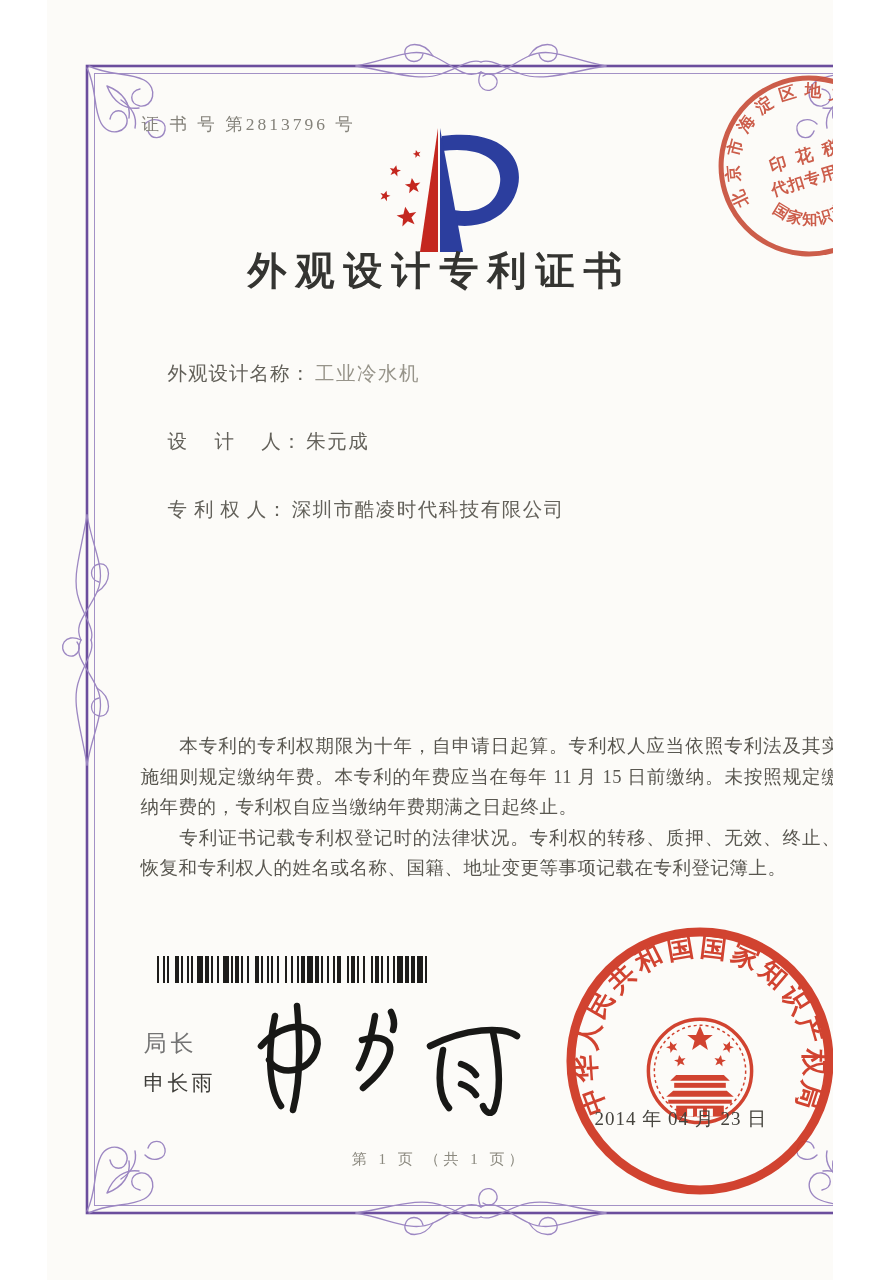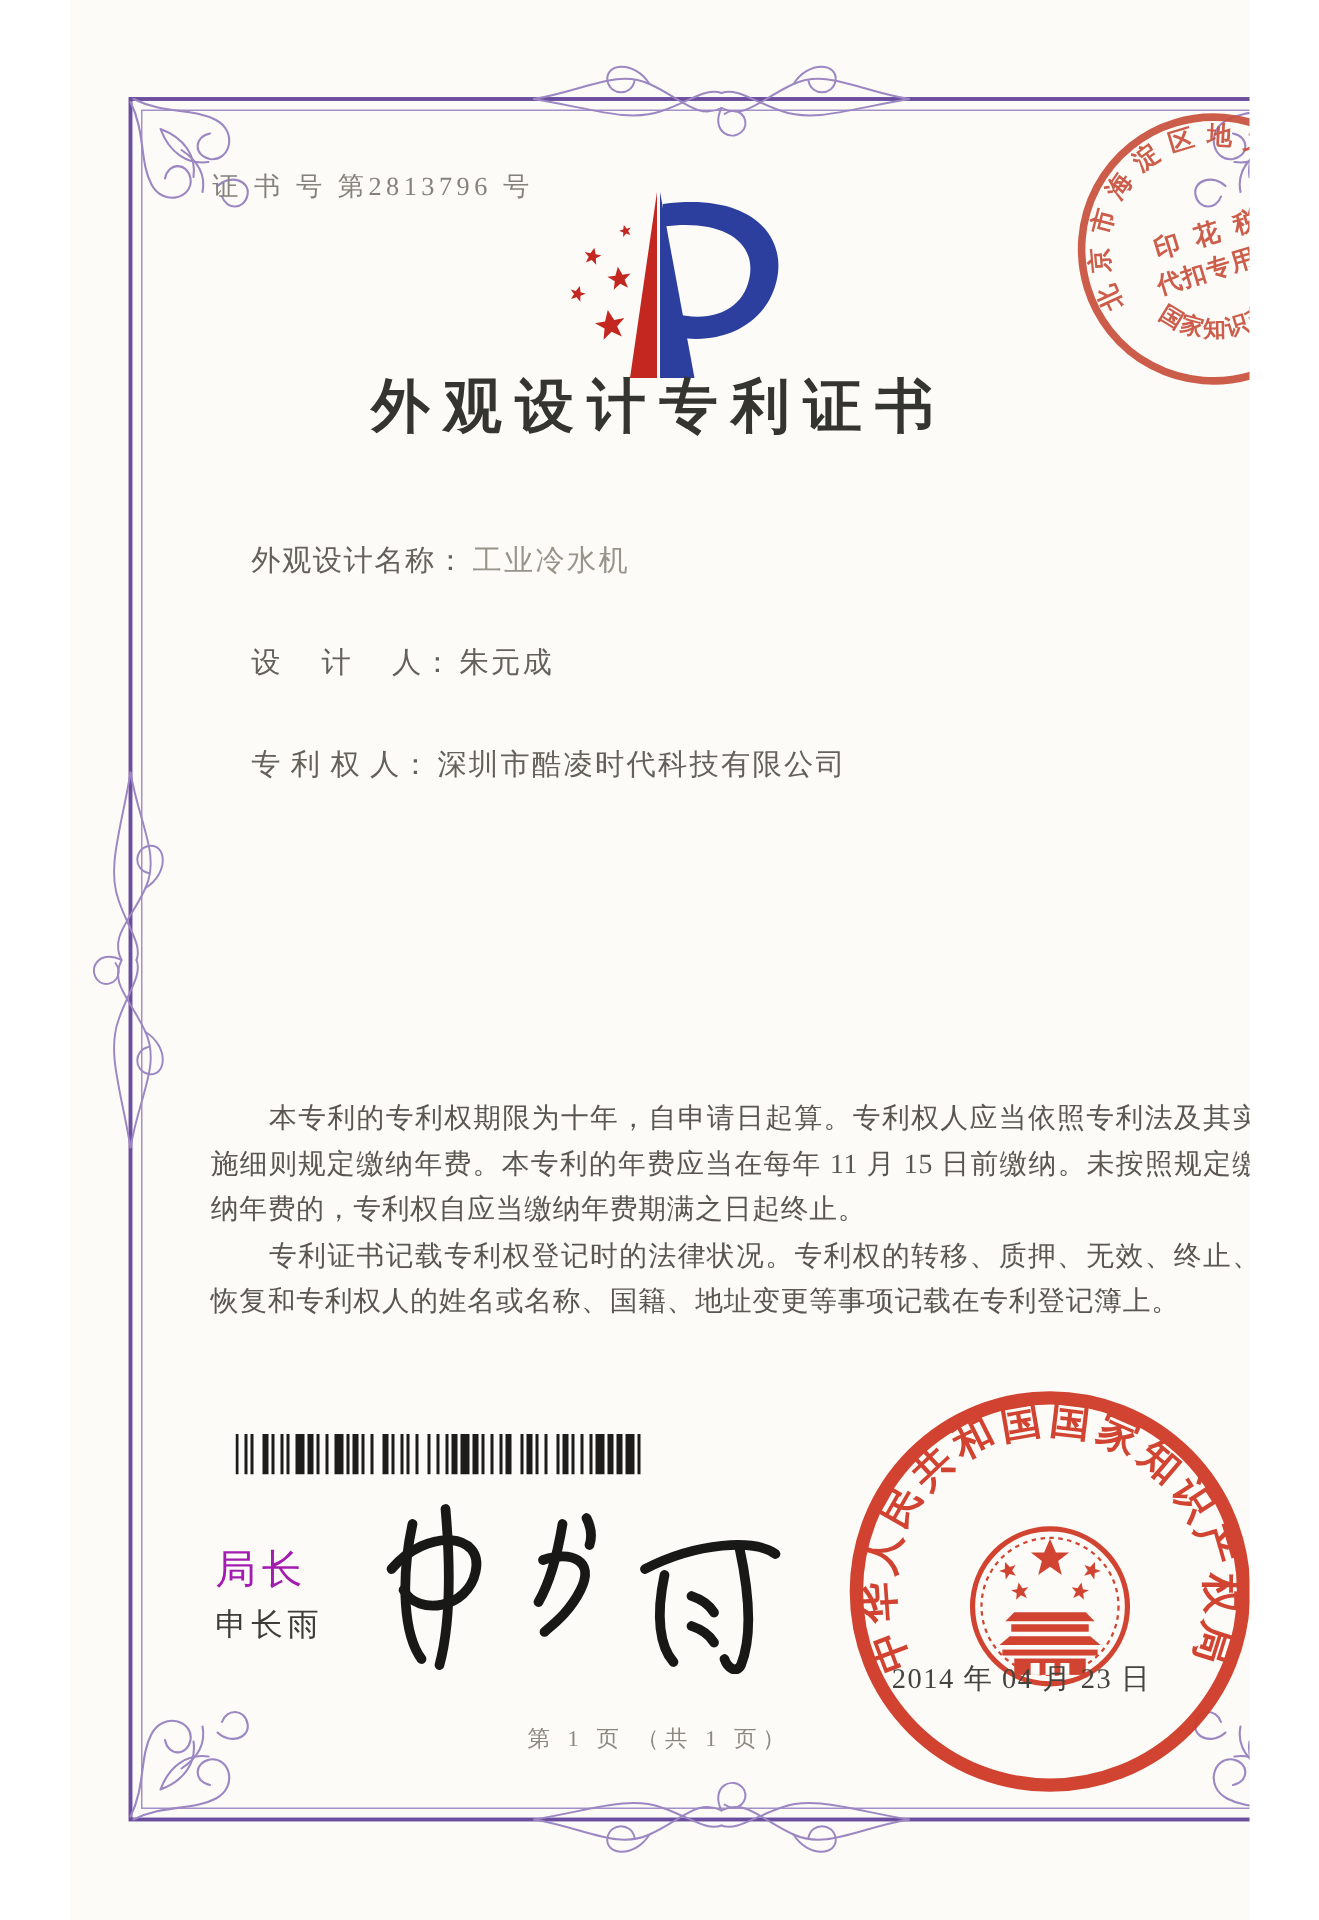"局长" .sig-title { color: #a21caf -> #737373; font-size: 27px -> 23px }
